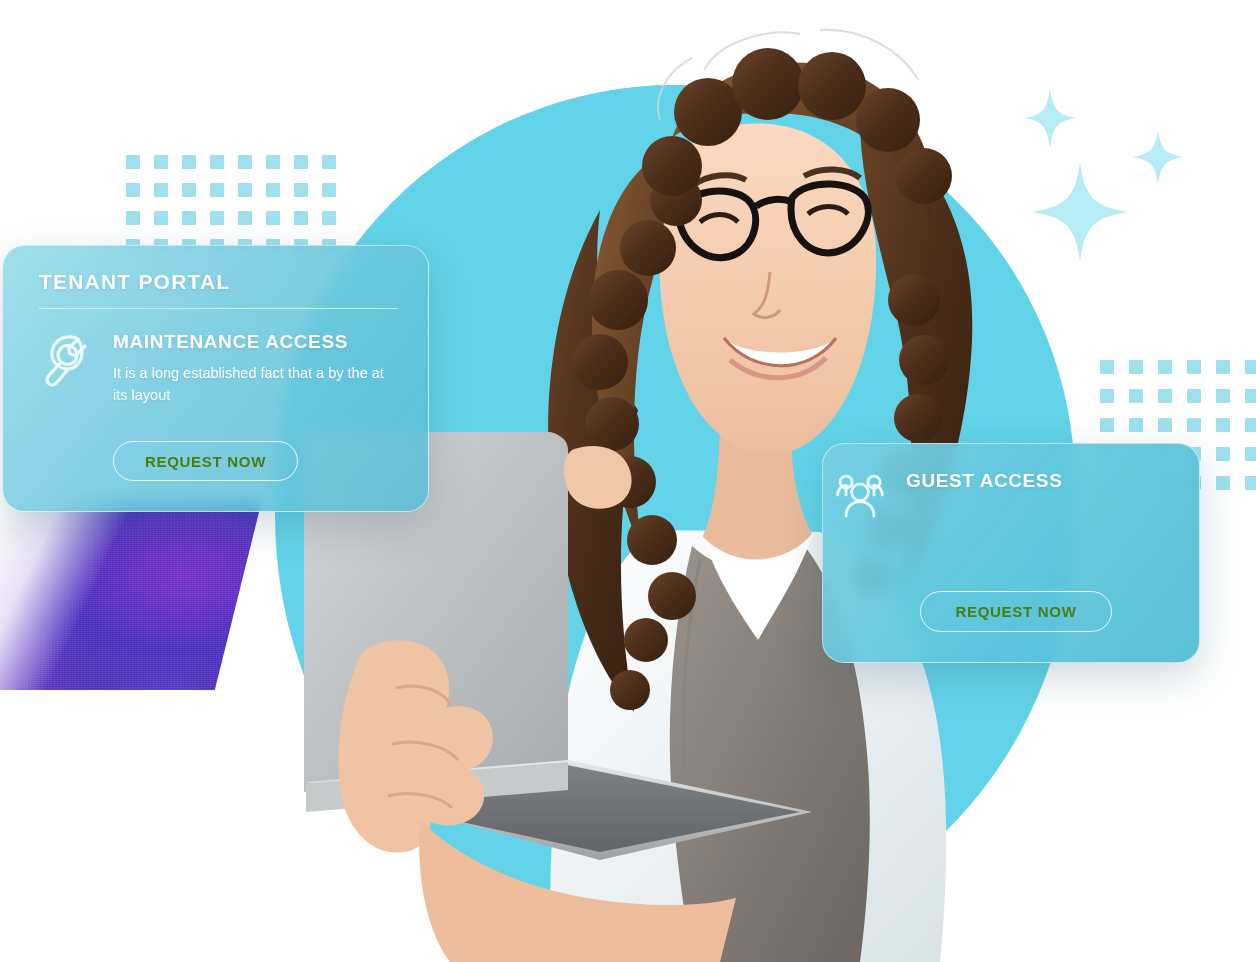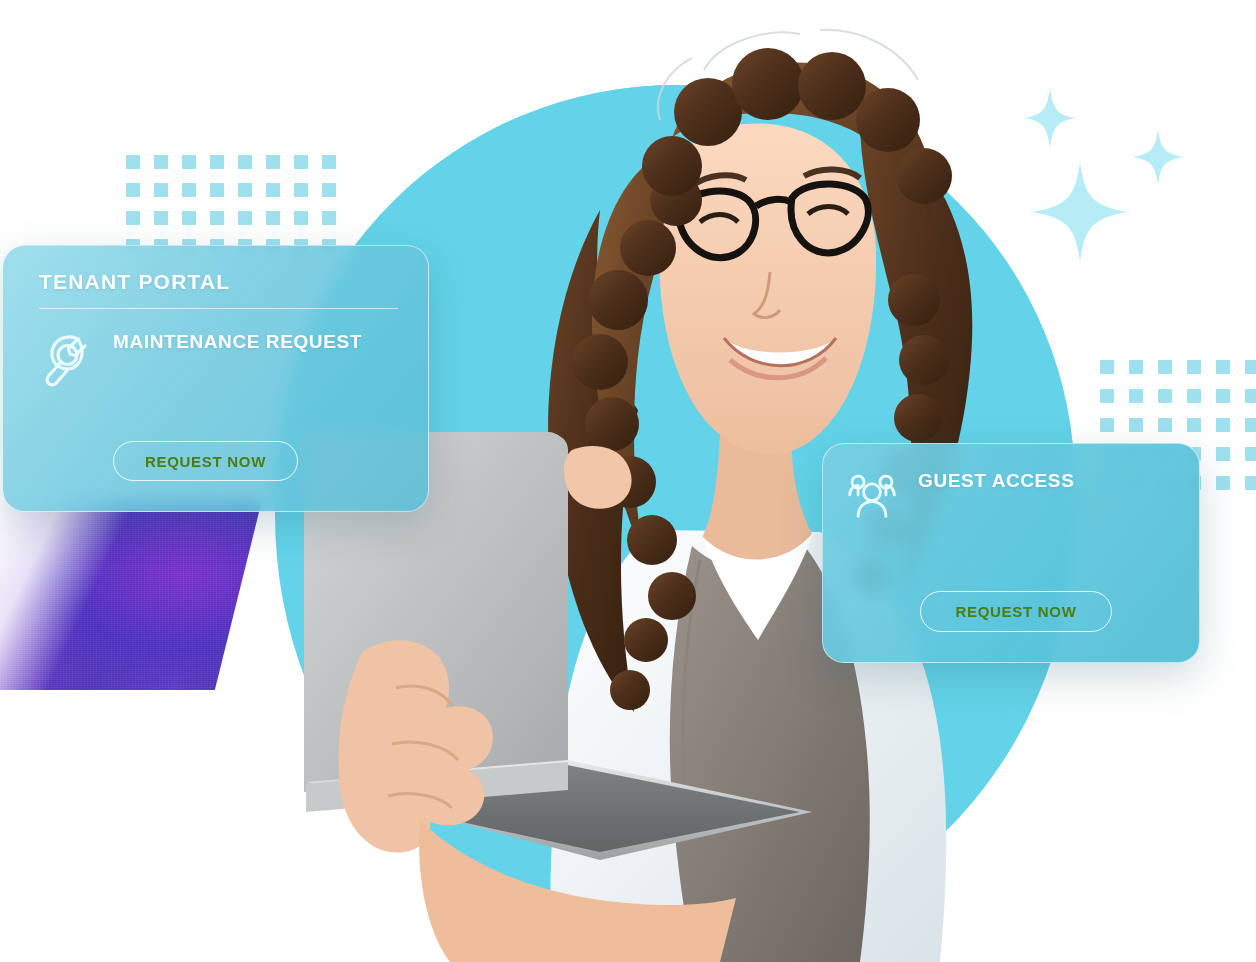"MAINTENANCE REQUEST" p.card-title { text: REQUEST -> ACCESS }
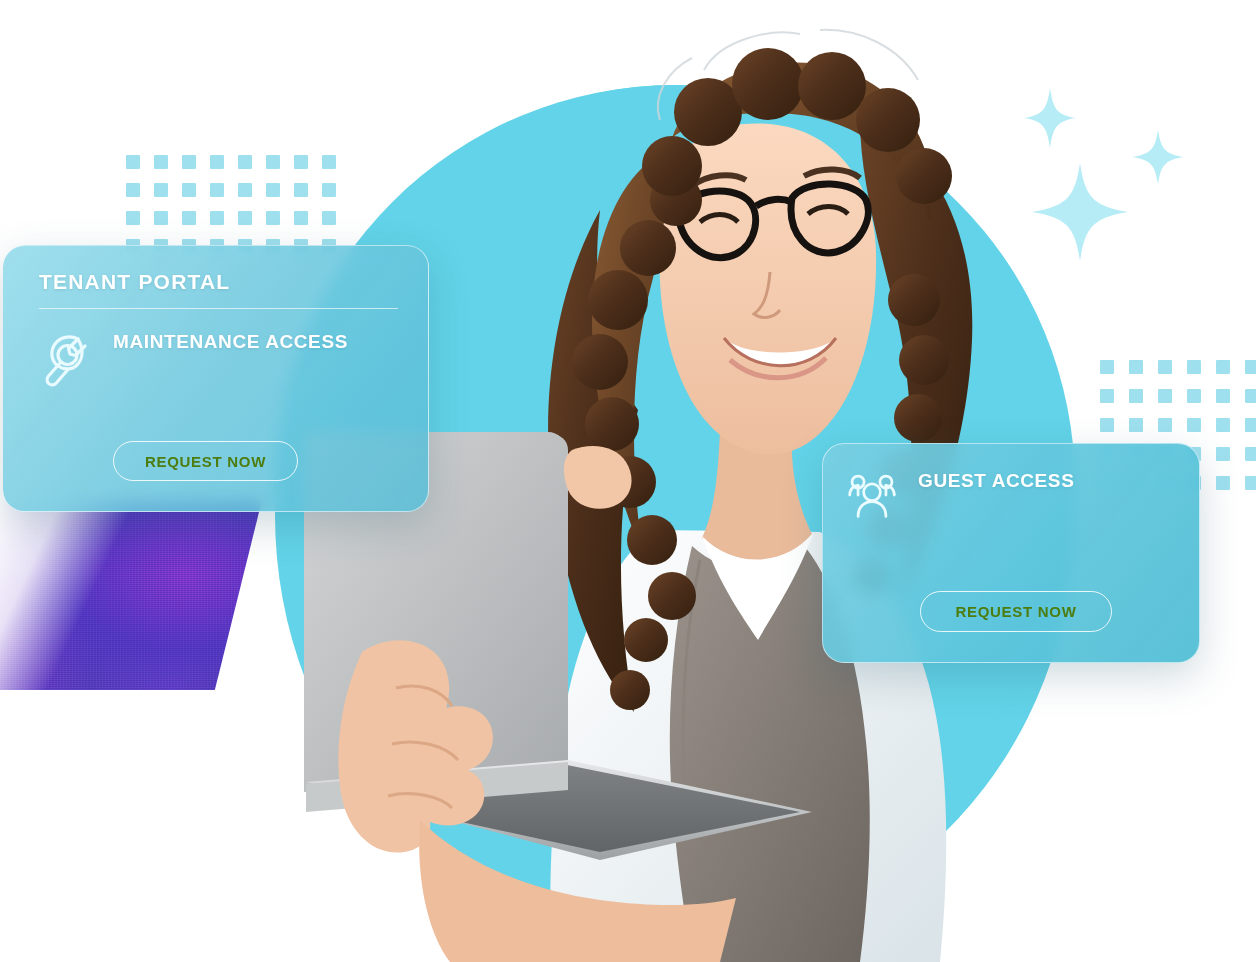"It is a long established" p.card-desc { html: none -> <p>It is a long established fact that a by the at its layout</p> }
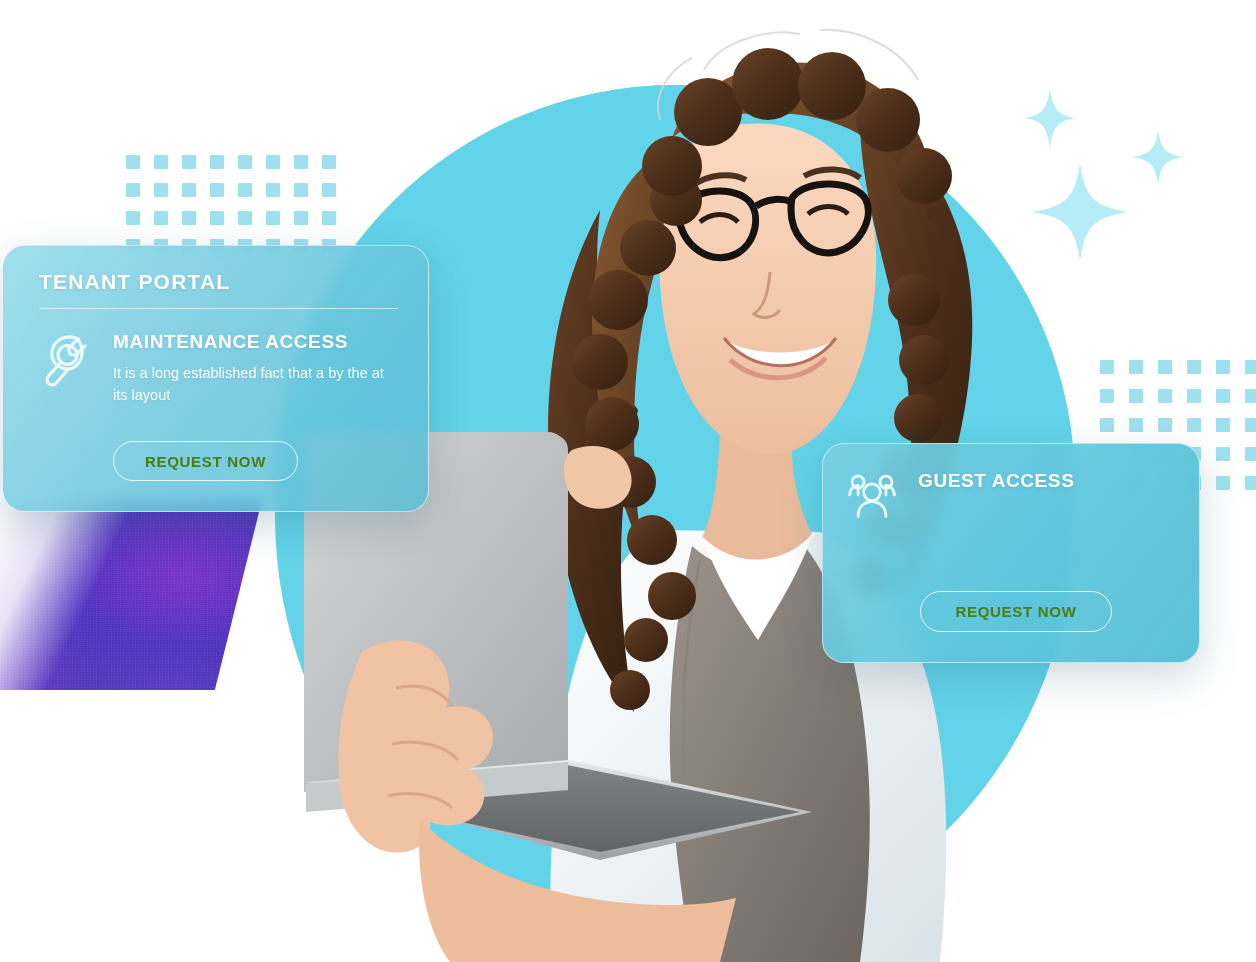"GUEST ACCESS" .card-body.compact { padding: 26px 24px 0 23px -> 26px 24px 0 11px }
